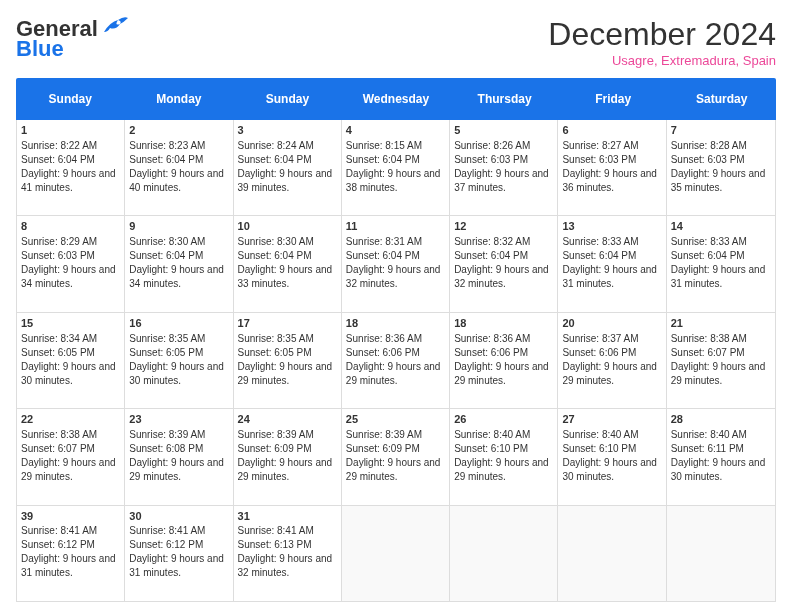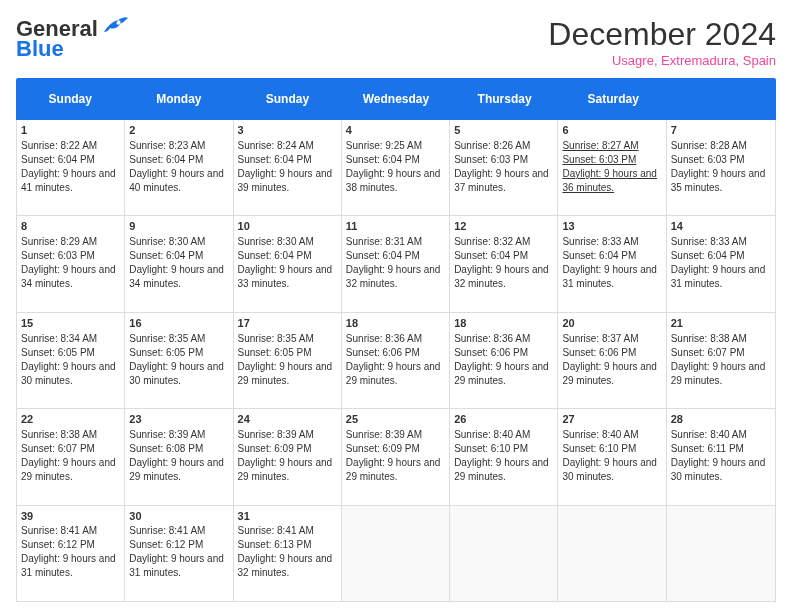"Friday" div.cal-header-cell { html: none -> <div>Friday</div> }
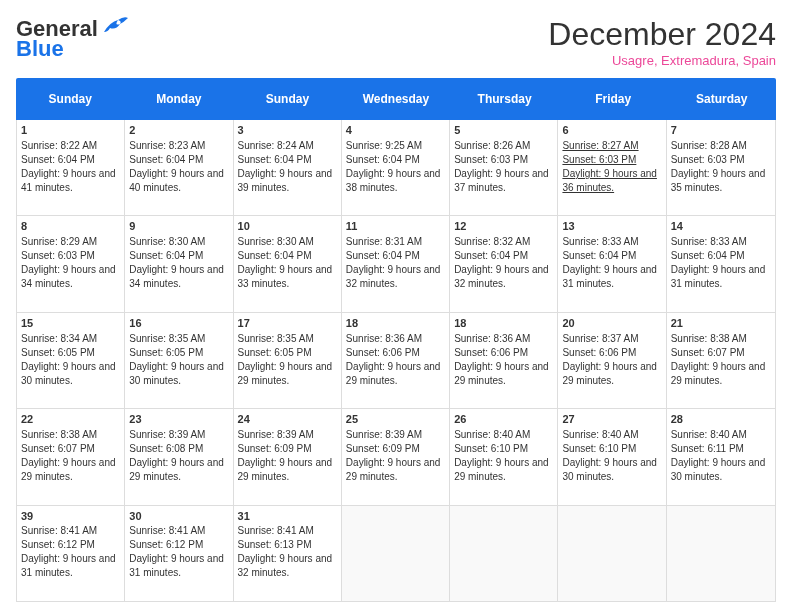"Sunrise: 9:25 AM" span.cell-text { text: 9:25 -> 8:15 }
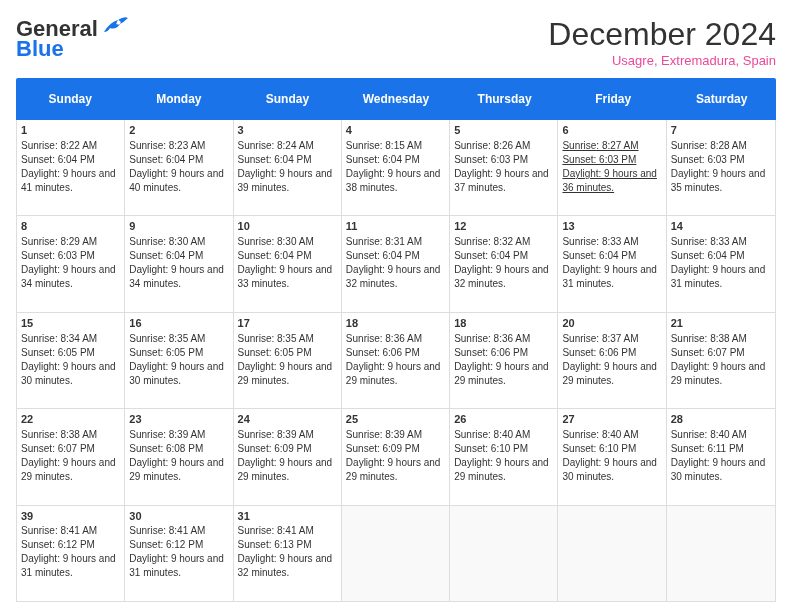"Sunrise: 8:27 AM" span.cell-text { text-decoration: underline -> none }
